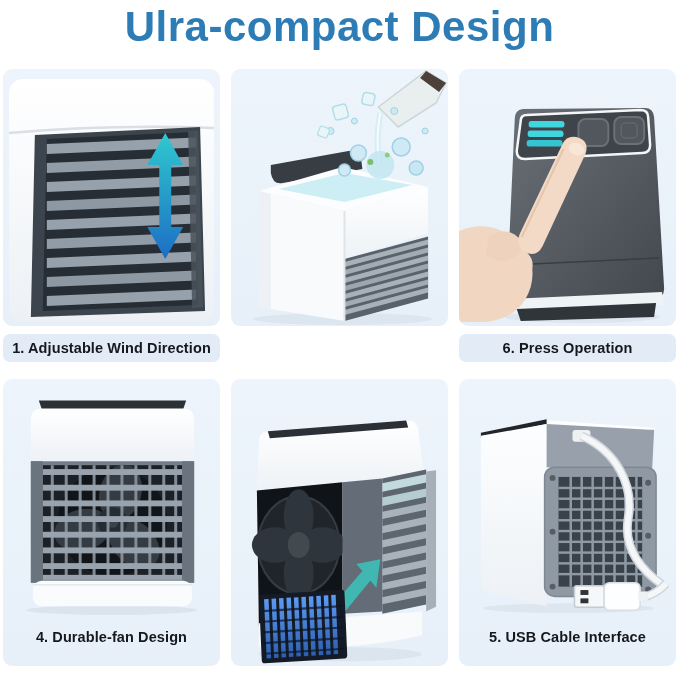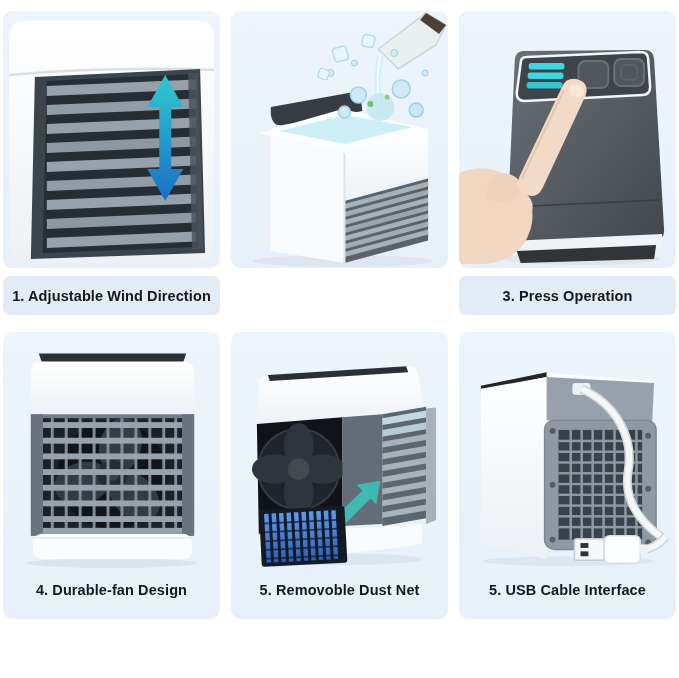"Ulra-compact Design" h1.title { html: none -> <h1>Ulra-compact Design</h1> }
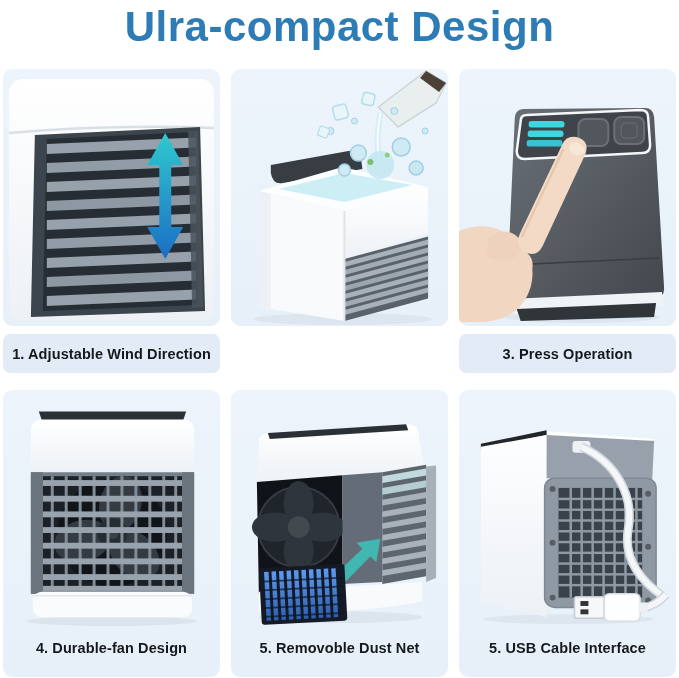"1. Adjustable Wind Direction" .capband { height: 39px -> 28px }
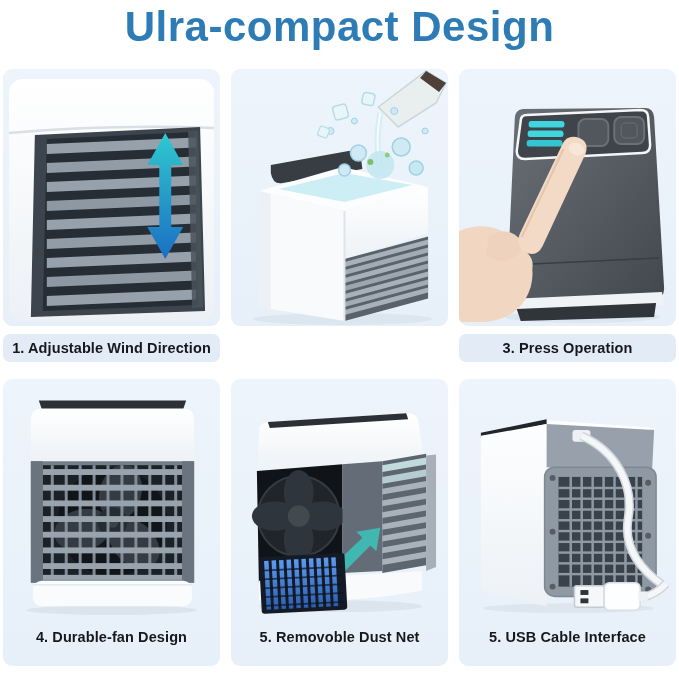"3. Press Operation" span { text: 3 -> 6 }
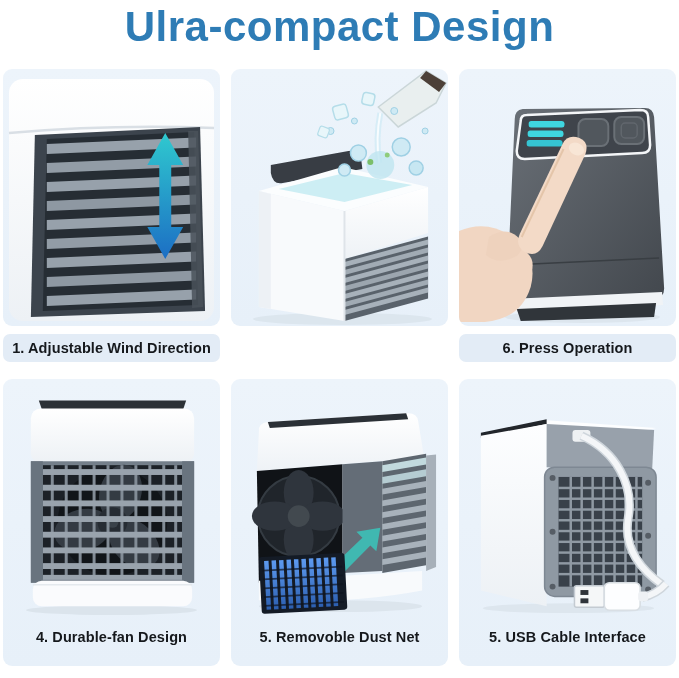"5. Removoble Dust Net" div.caption-in { html: <div> <span>5. Removoble Dust Net</span> </div> -> none }
